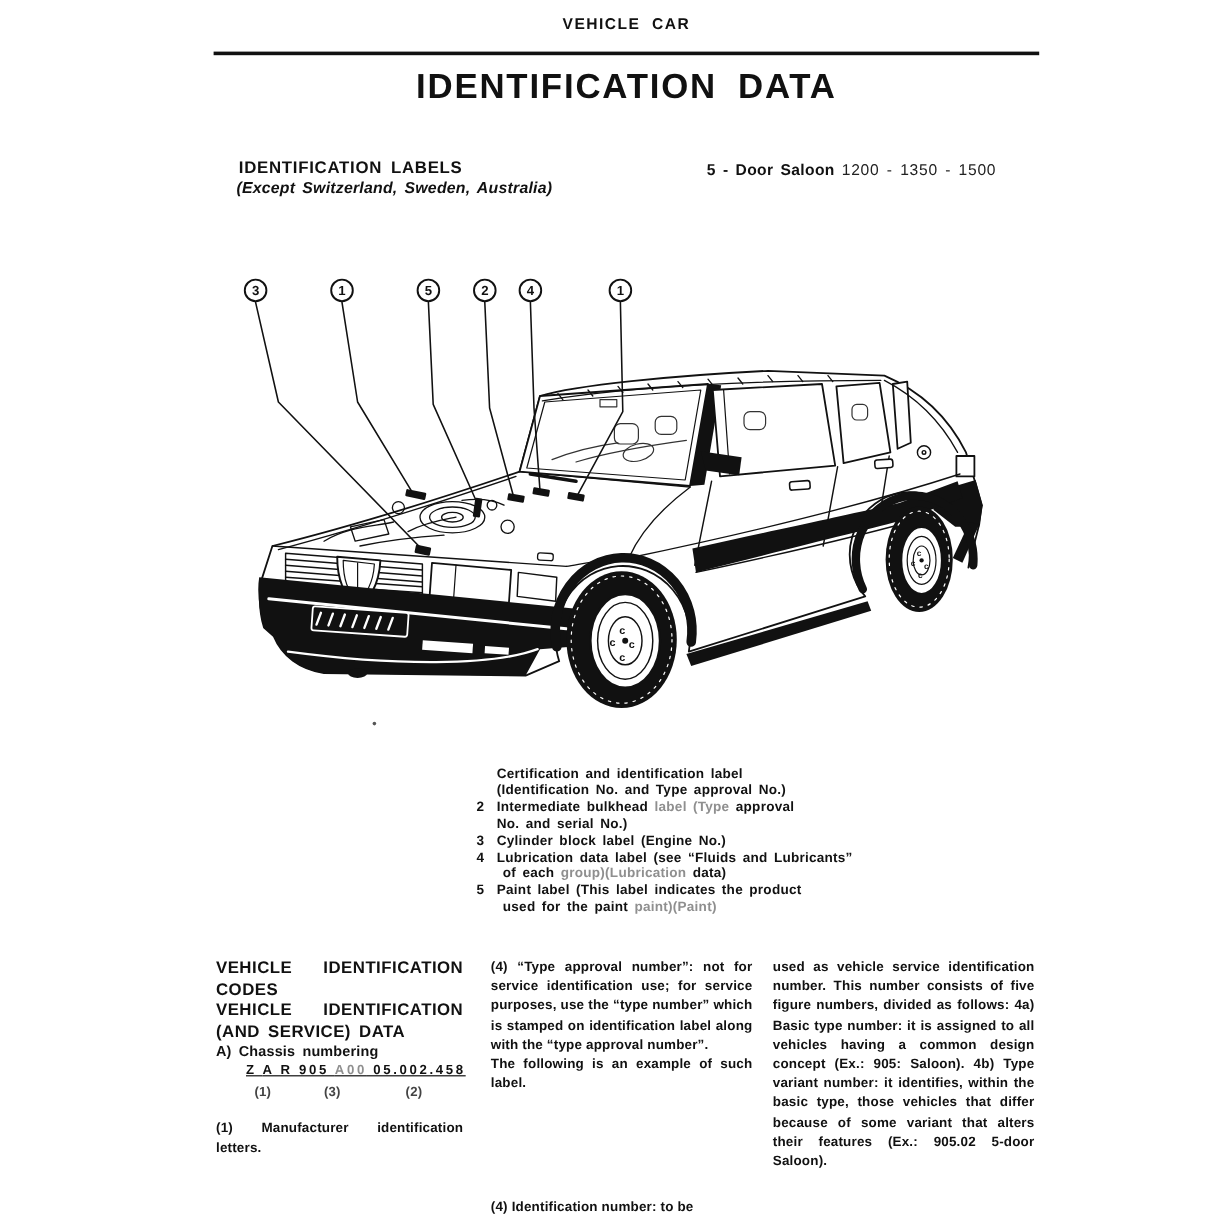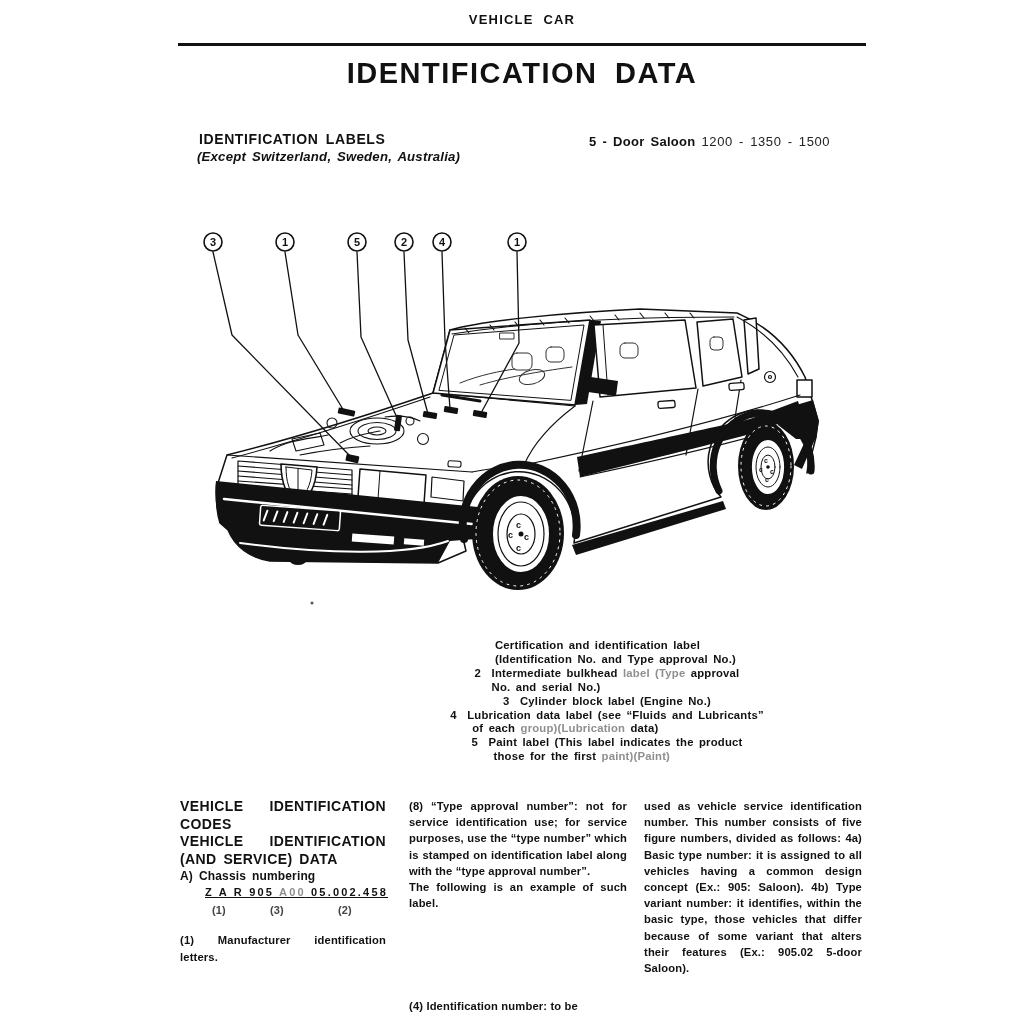"Certification and identification label" .leg-row { justify-content: center -> none }
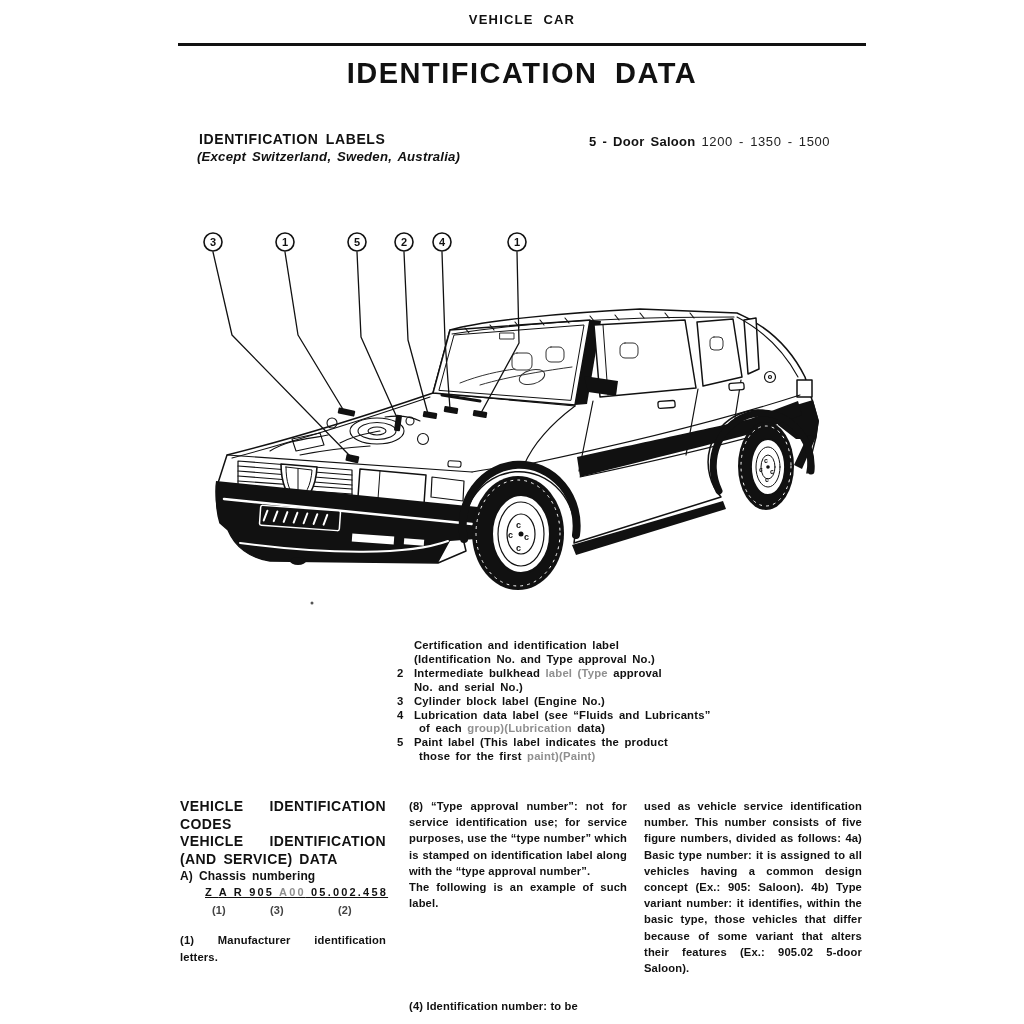"those for the first" span { text: those for the first -> used for the paint }
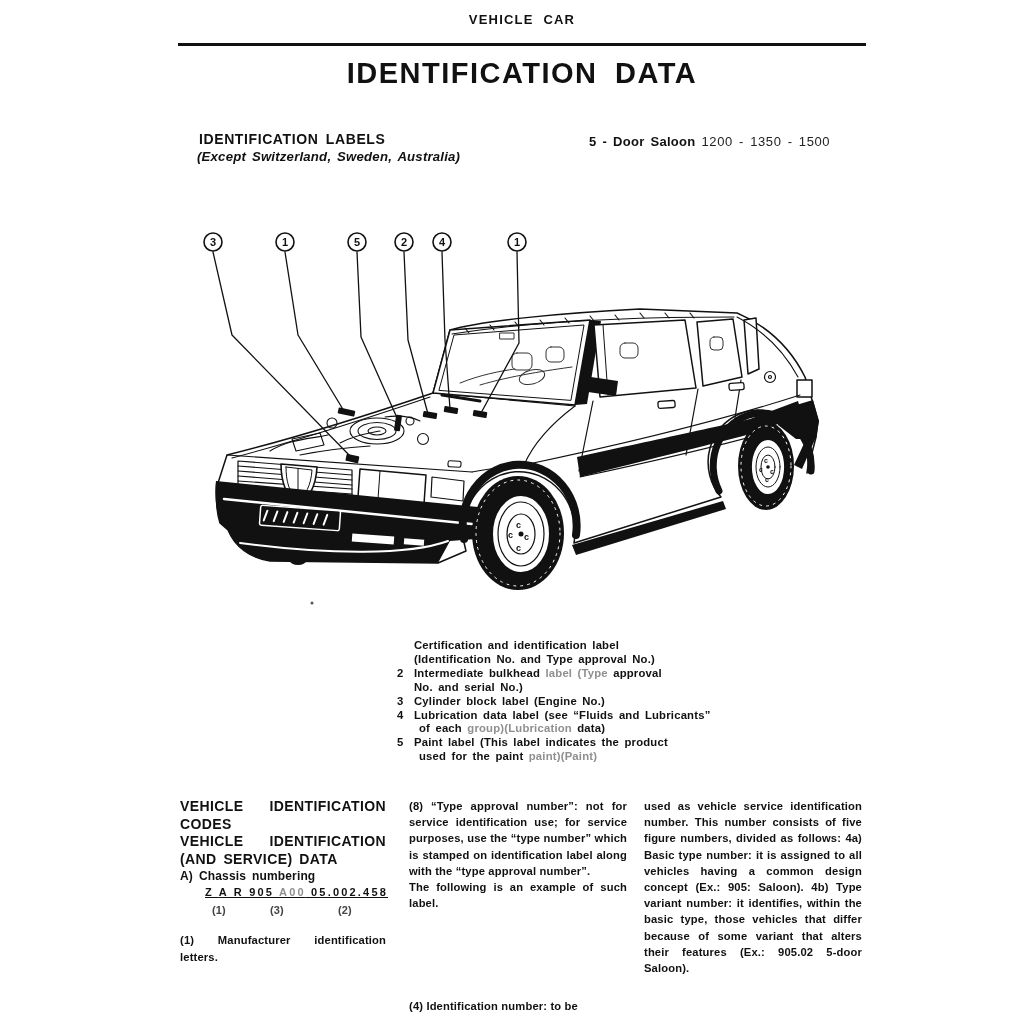"(8) “Type approval number”: not" p { text: 8 -> 4 }
